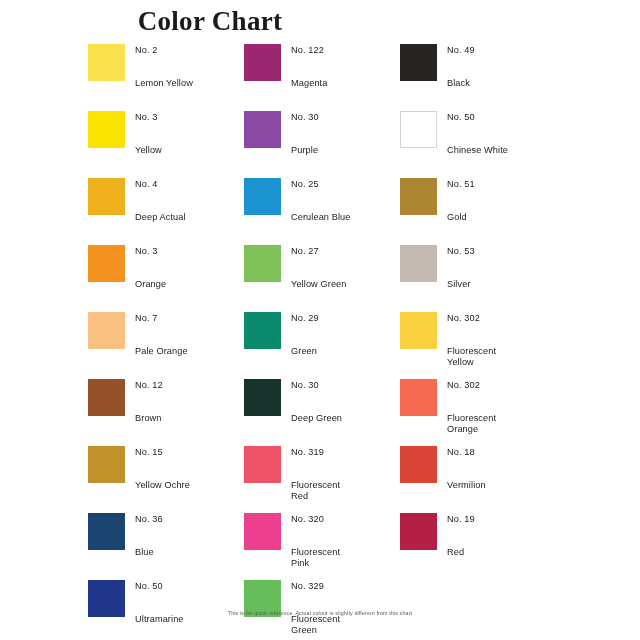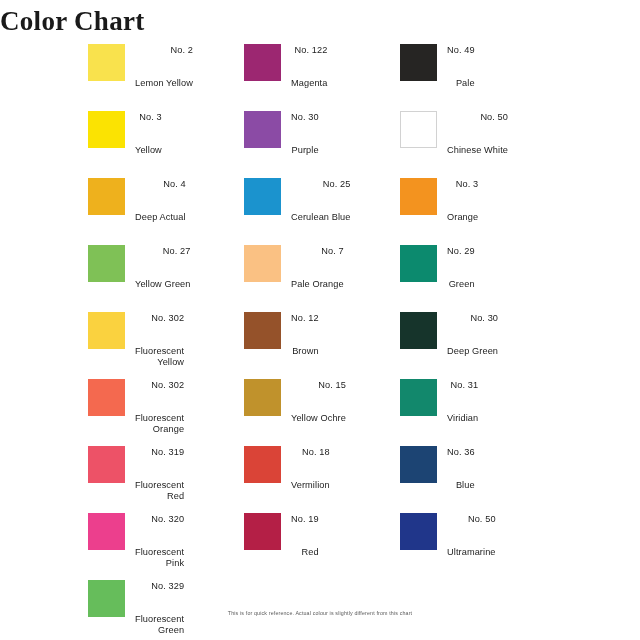"Color Chart" #chart-title { text-align: left -> center }
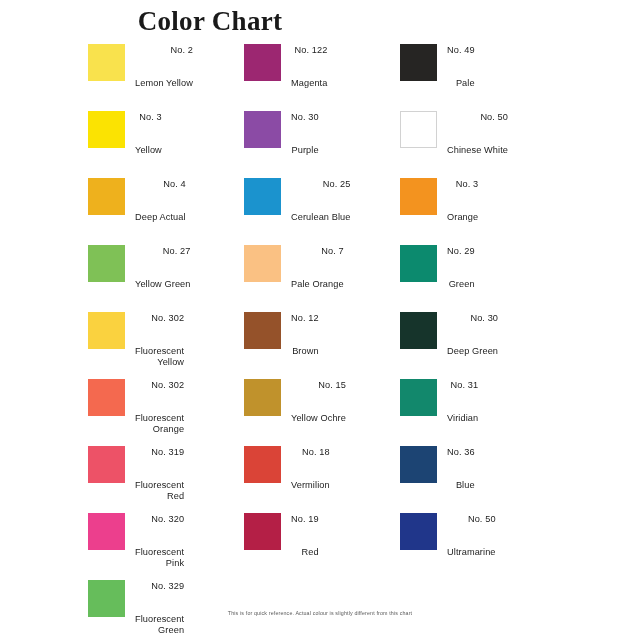"No. 2" .swatch-cell { text-align: right -> none }
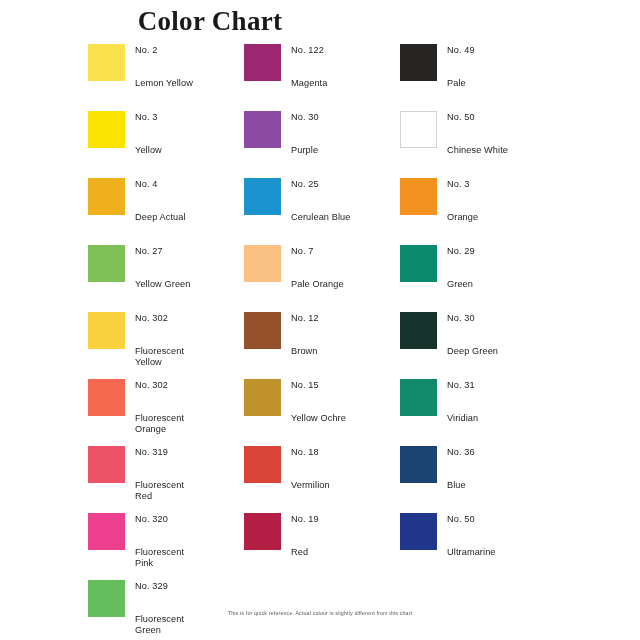"Pale" span.swatch-name { text: Pale -> Black }
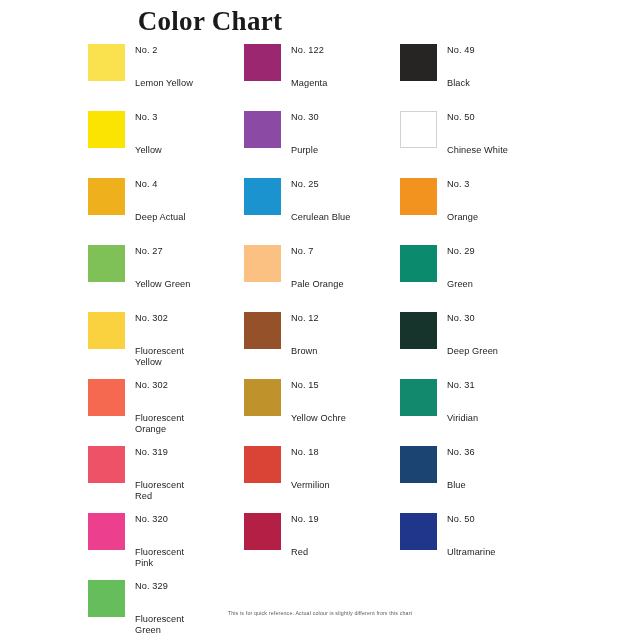"No. 51" div.swatch-cell { html: none -> <div> <div></div> <div> <span>No. 51</span> <span>Gold</span> </div> </div> }
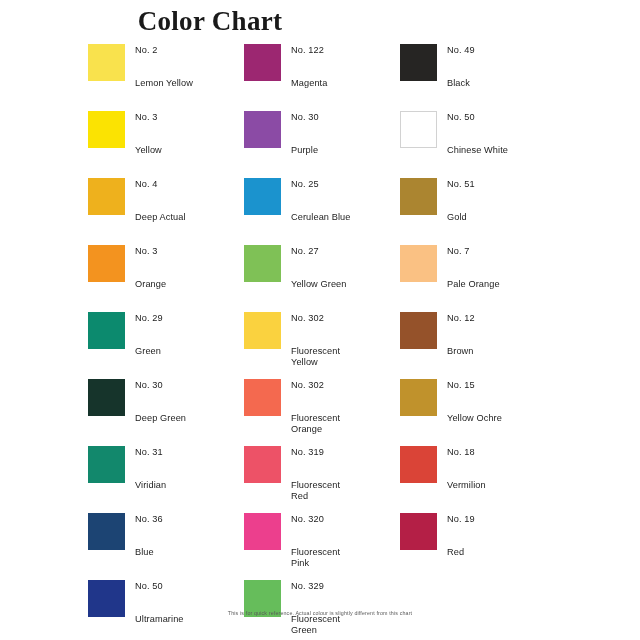"No. 53" div.swatch-cell { html: none -> <div> <div></div> <div> <span>No. 53</span> <span>Silver</span> </div> </div> }
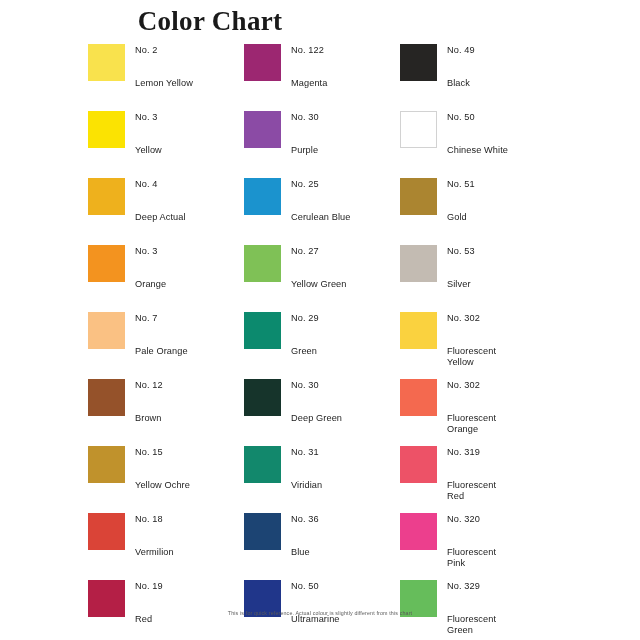"No. 31" div.swatch-cell { html: <div> <div></div> <div> <span>No. 31</span> <span>Viridian</span> </div> </div> -> none }
